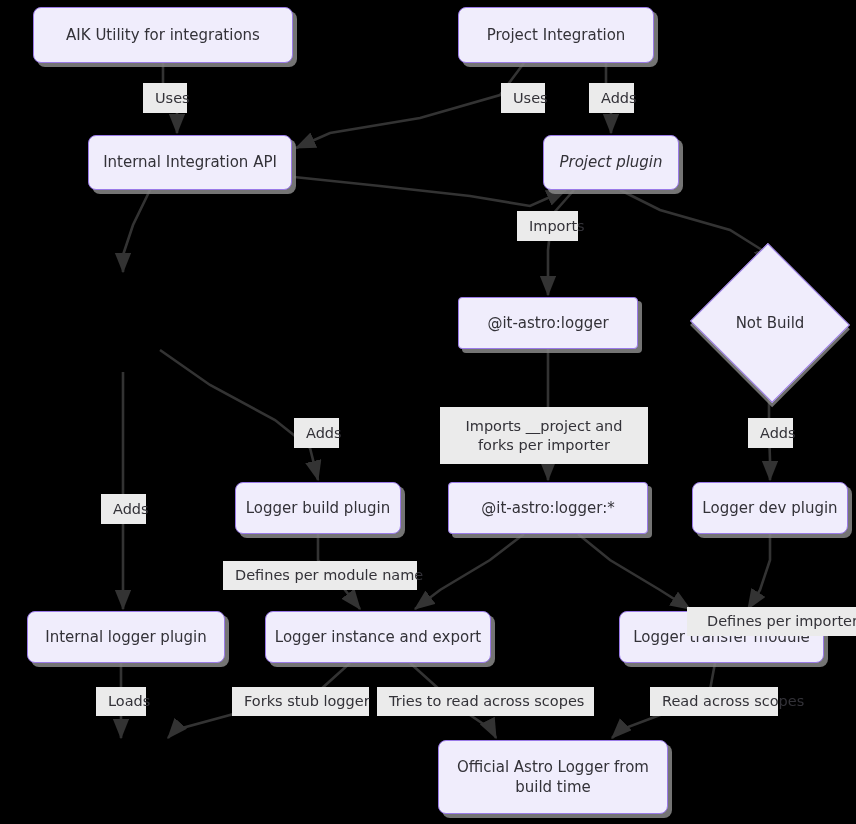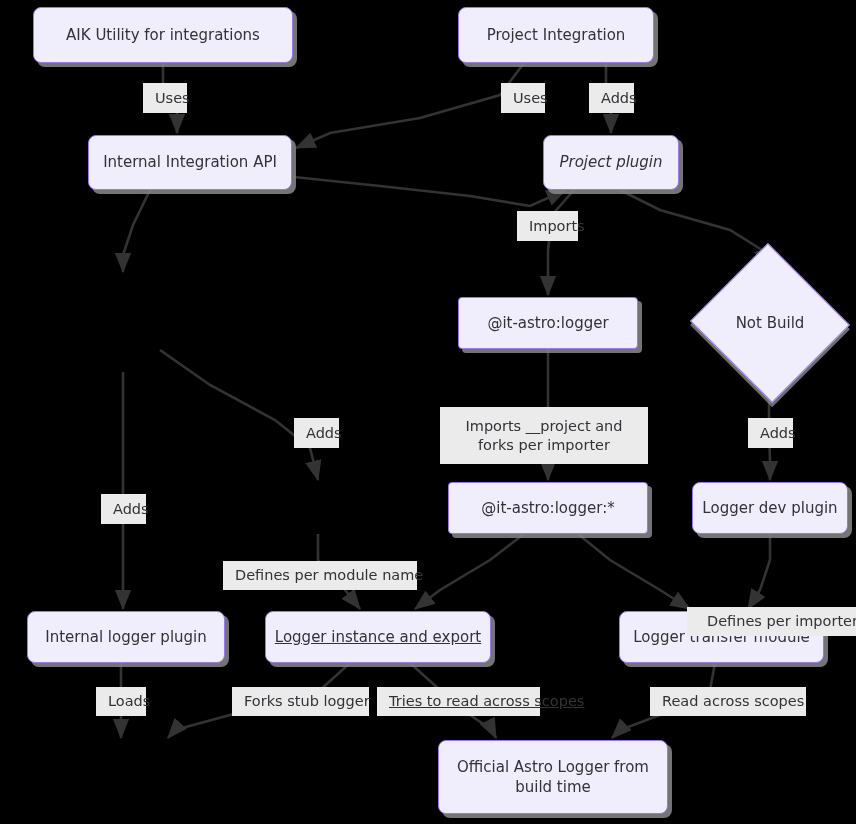"Logger build plugin" div.node { html: none -> <div>Logger build plugin</div> }
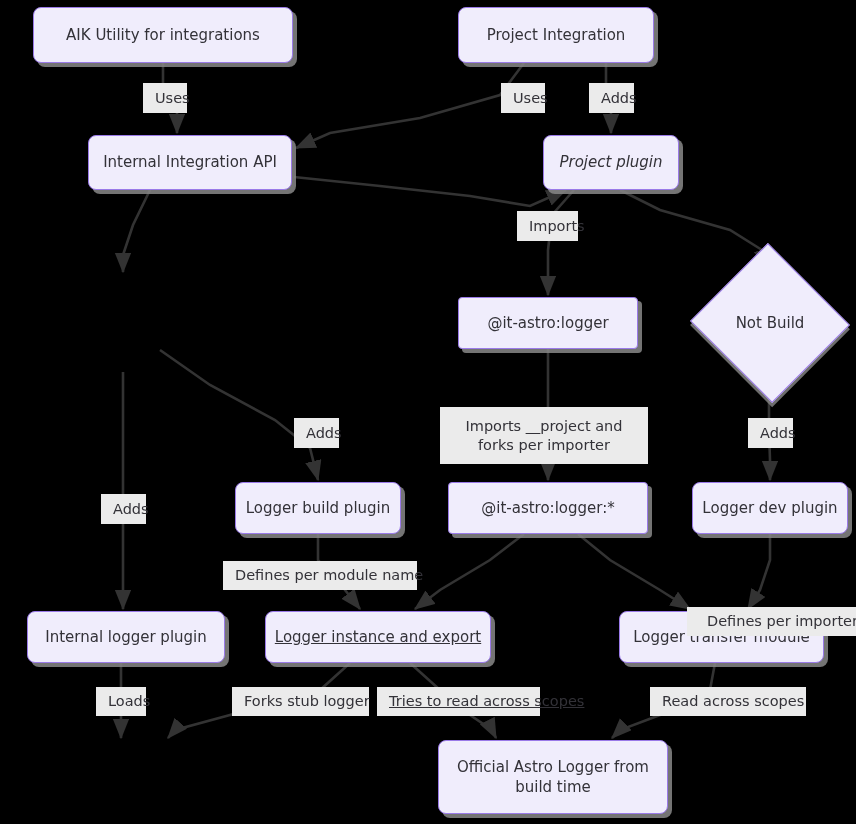"Logger instance and export" div.node { text-decoration: underline -> none }
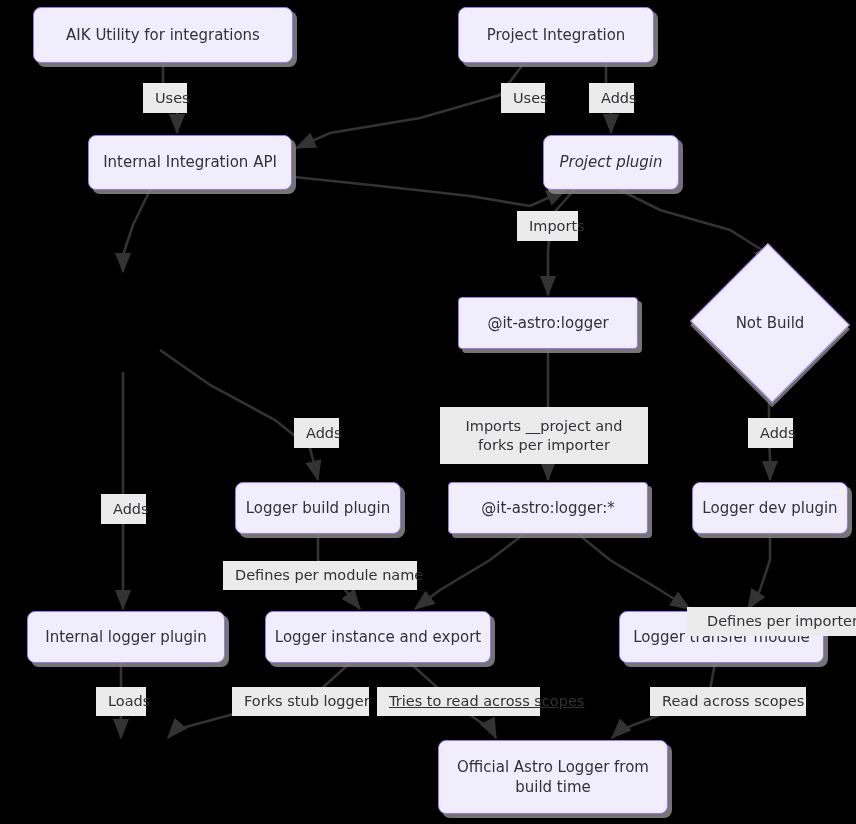"Tries to read across scopes" div.elabel { text-decoration: underline -> none; width: 163px -> 217px }
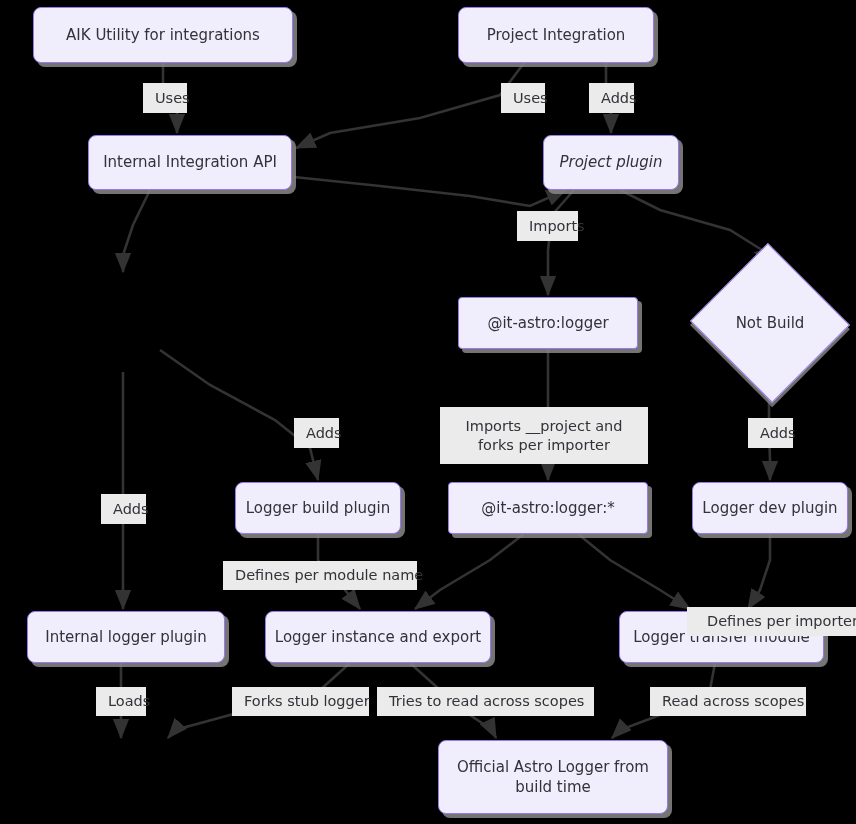"Read across scopes" div.elabel { width: 156px -> 128px }
